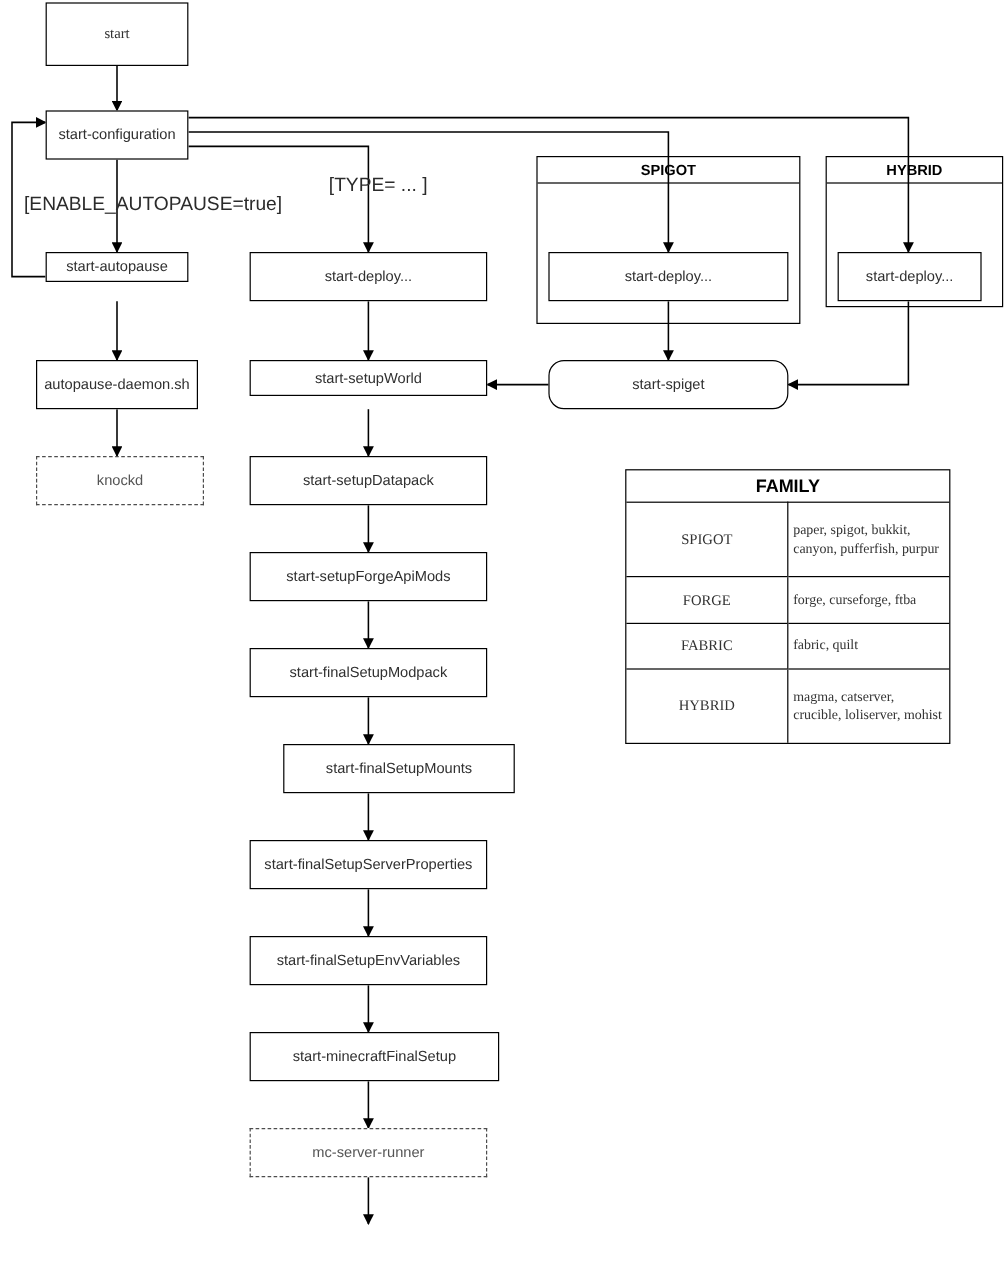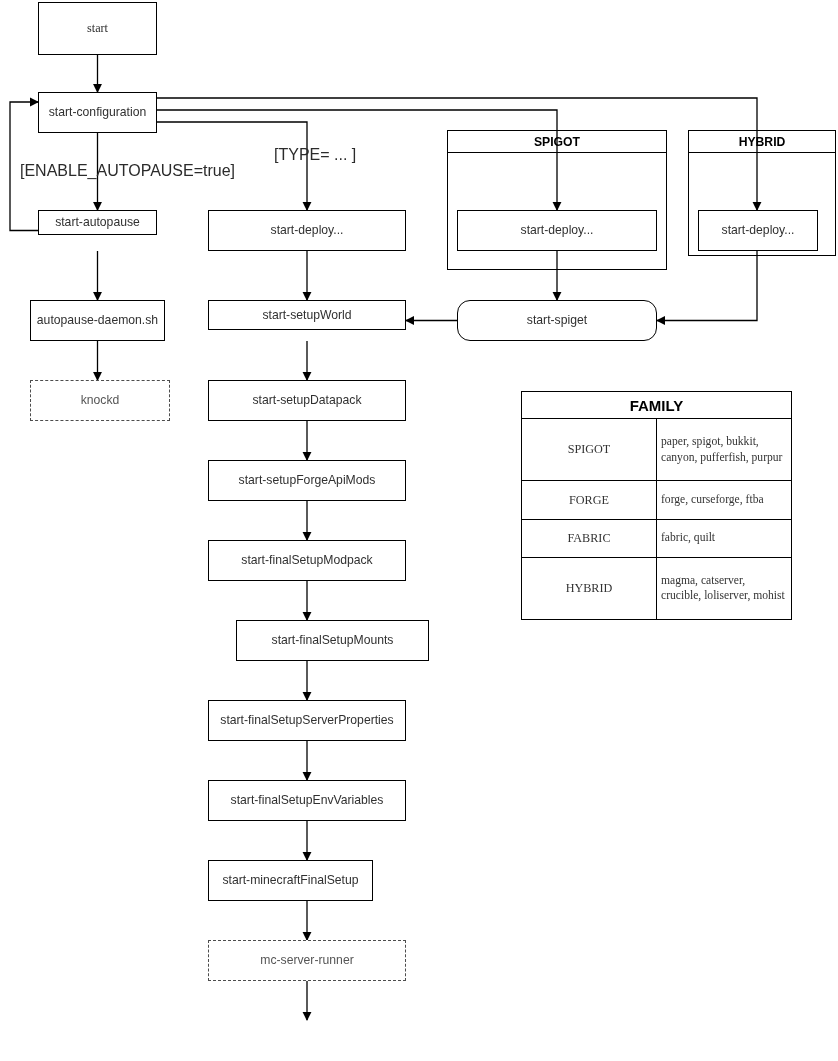"start-minecraftFinalSetup" div.node { width: 165px -> 208px }
